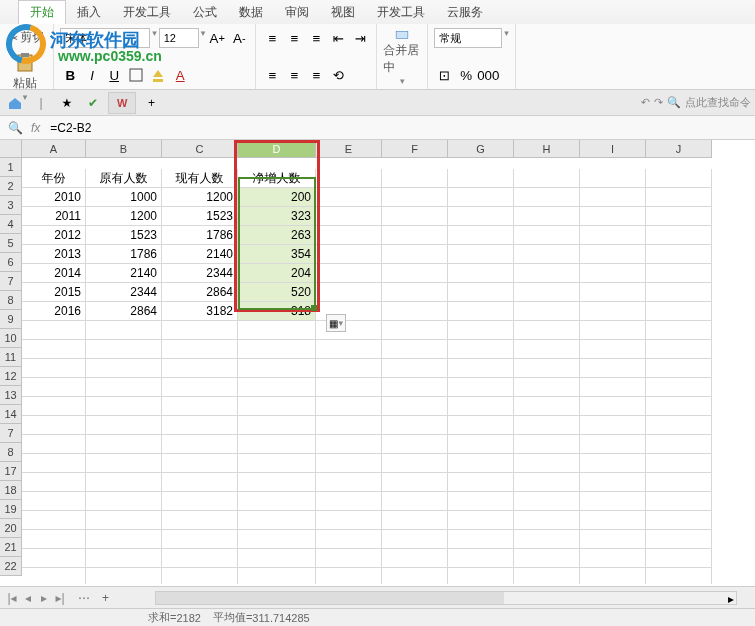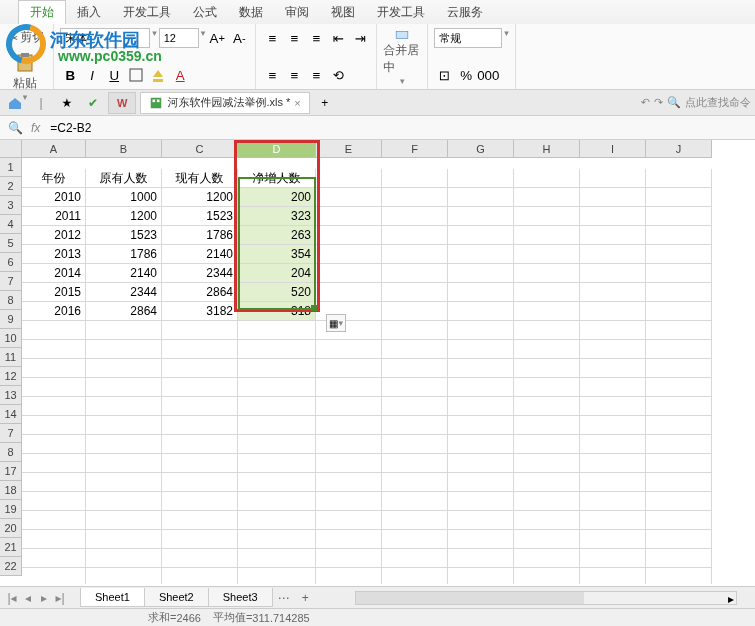"河东软件园减法举例.xls *" span.doctab { html: <span> <svg> <rect></rect> <rect></rect> <rect></rect> </svg> <span>河东软件园减法举例.xls *</span> <span>×</span> </span> -> none }
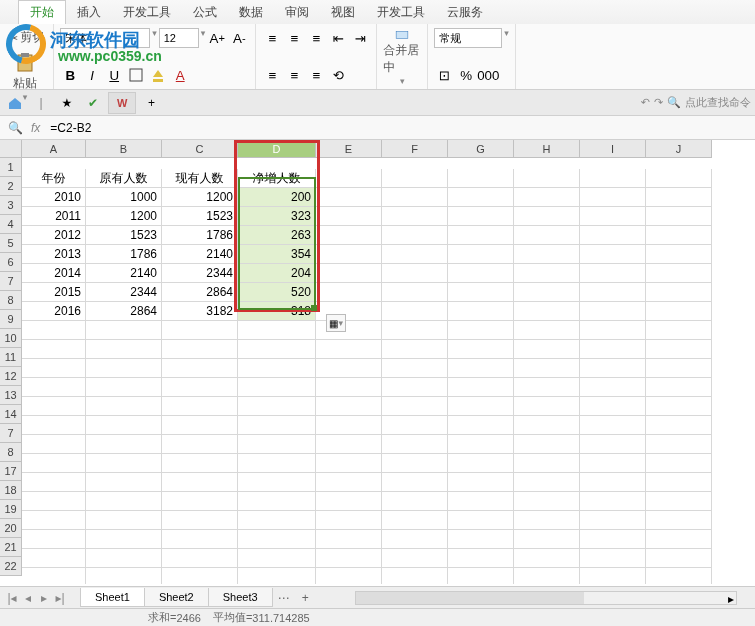"Sheet1" div.sheettabs { html: <div> <div>Sheet1</div> <div>Sheet2</div> <div>Sheet3</div> </div> -> none }
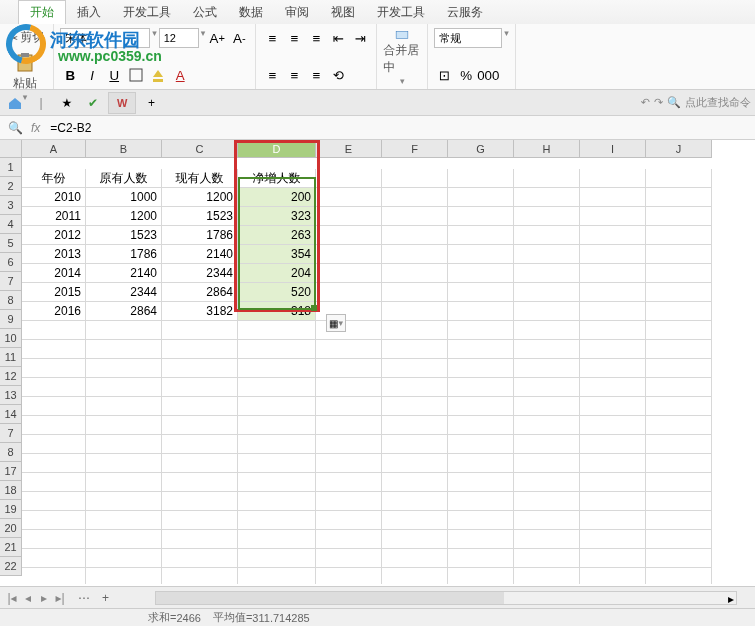"2466" span { text: 2466 -> 2182 }
